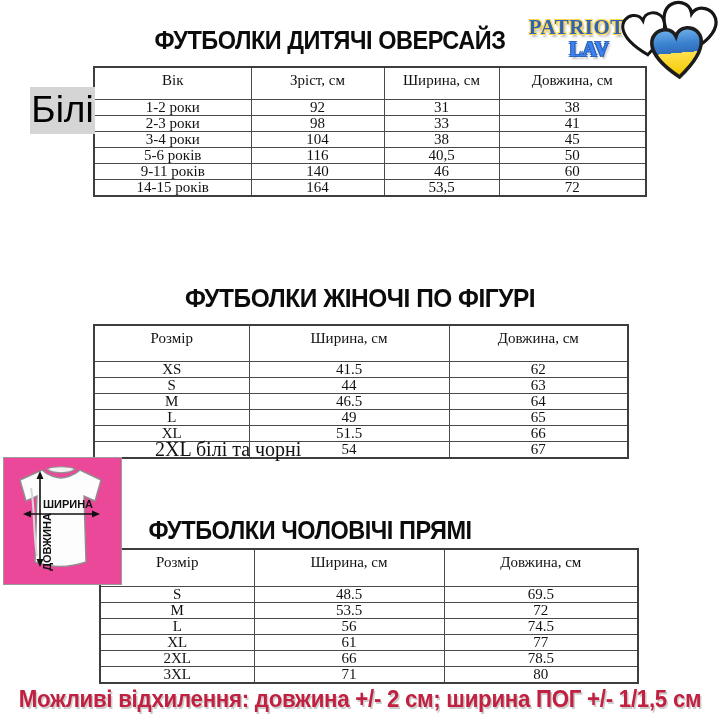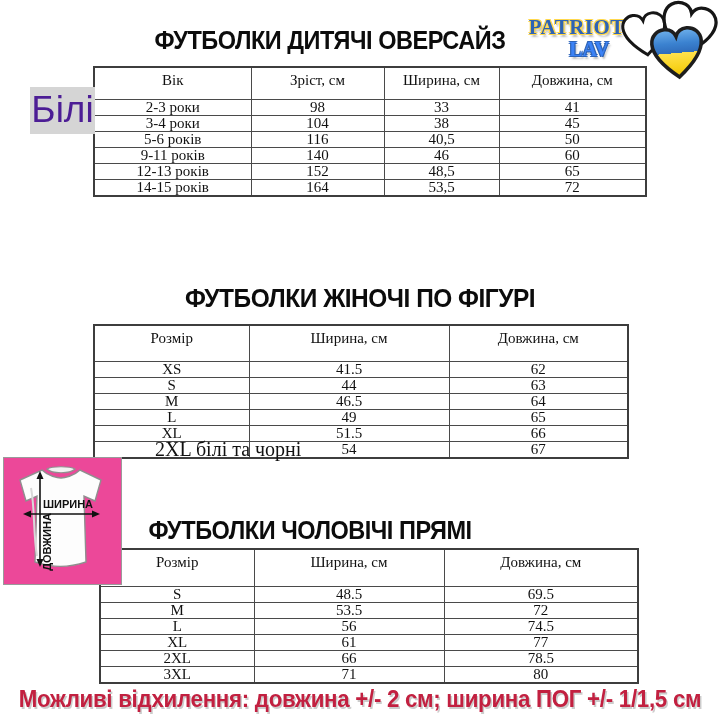"Білі" #bili-label { color: #4c1d95 -> #000000 }
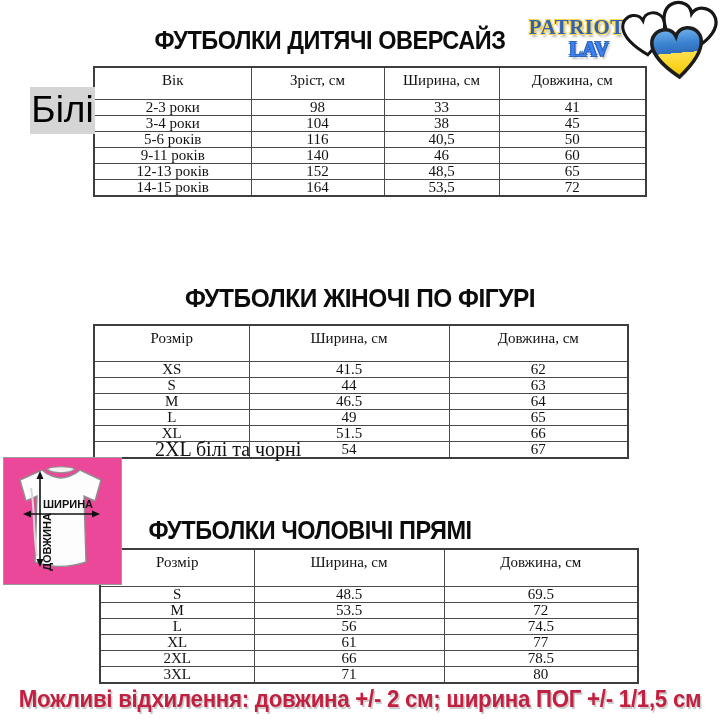"1-2 роки" tr { html: none -> <tr> <td>1-2 роки</td> <td>92</td> <td>31</td> <td>38</td> </tr> }
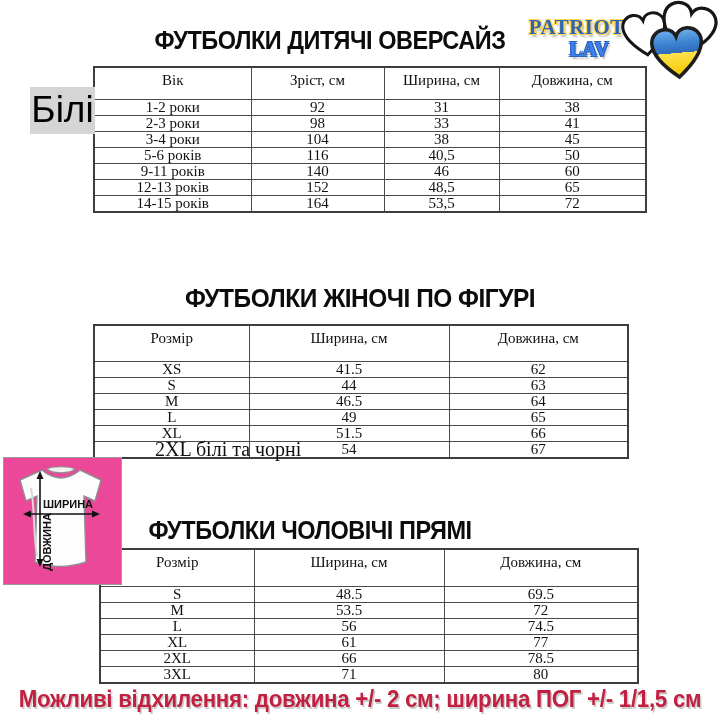"12-13 років" tr { html: <tr> <td>12-13 років</td> <td>152</td> <td>48,5</td> <td>65</td> </tr> -> none }
